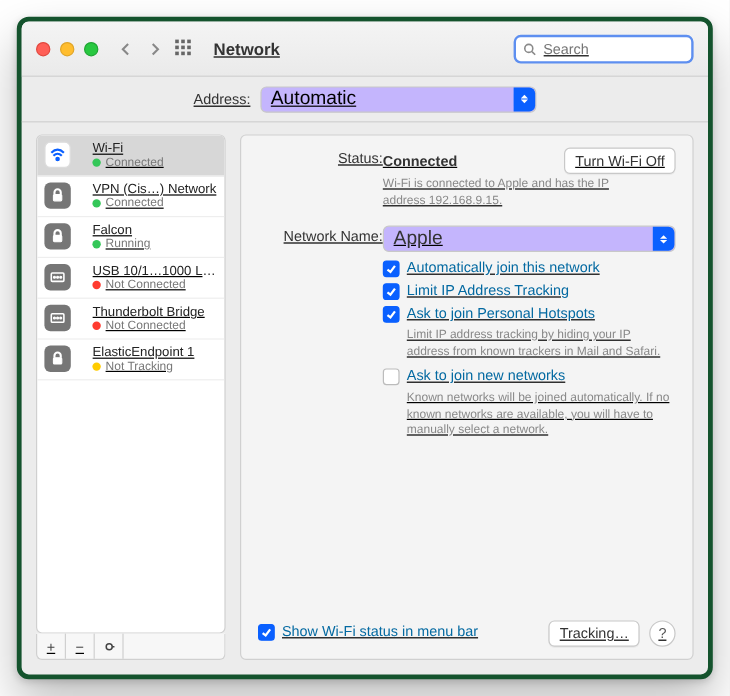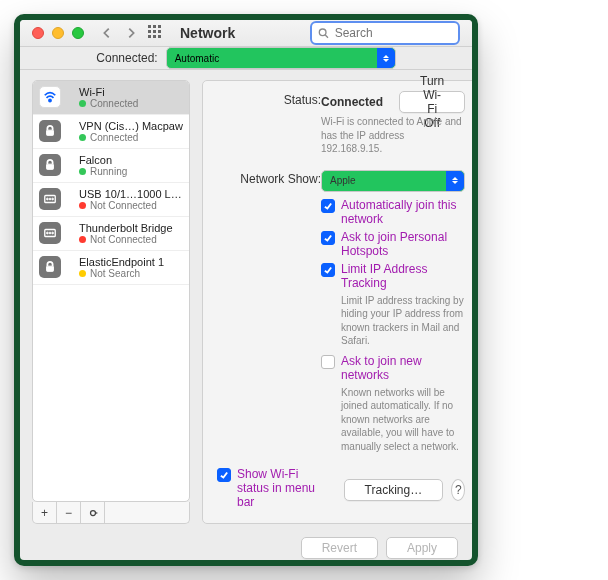"Network" .window { border: 6px solid #14532d -> 4px solid #14532d; text-decoration: none -> underline; width: 464px -> 580px }
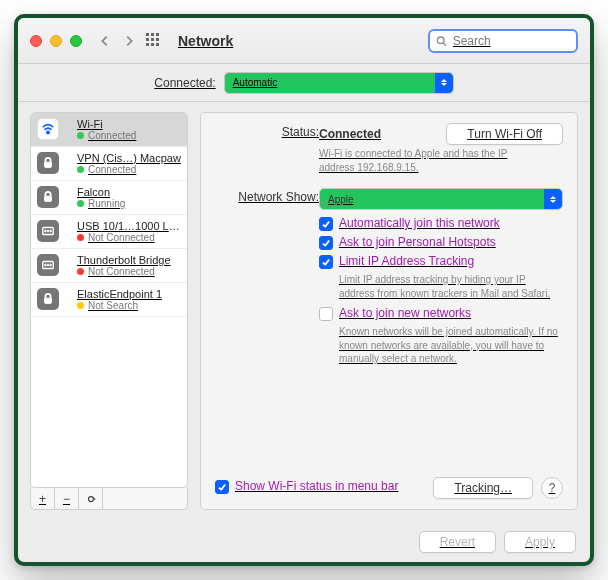"Connected:" label { text: Connected -> Address }
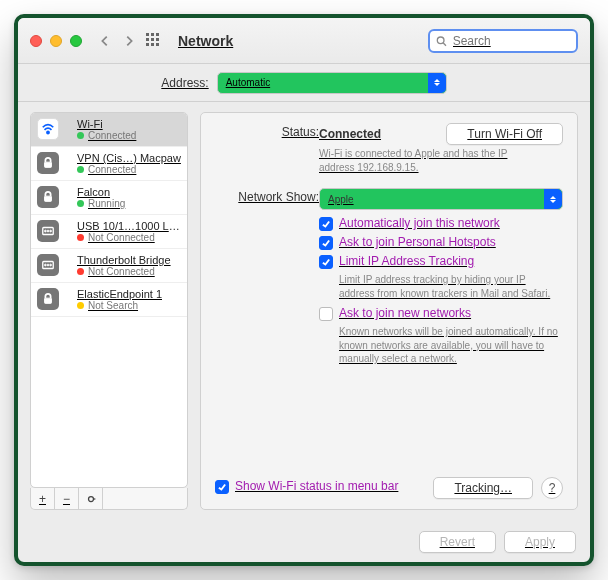"Automatic" .select { background: #22c55e -> #c4b5fd; font-size: 10px -> 16px }
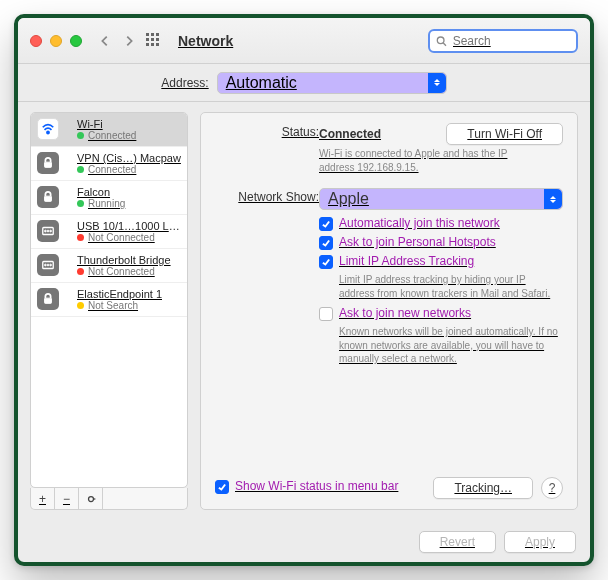"Turn Wi-Fi Off" .btn { padding: 0 20px -> 0 8px }
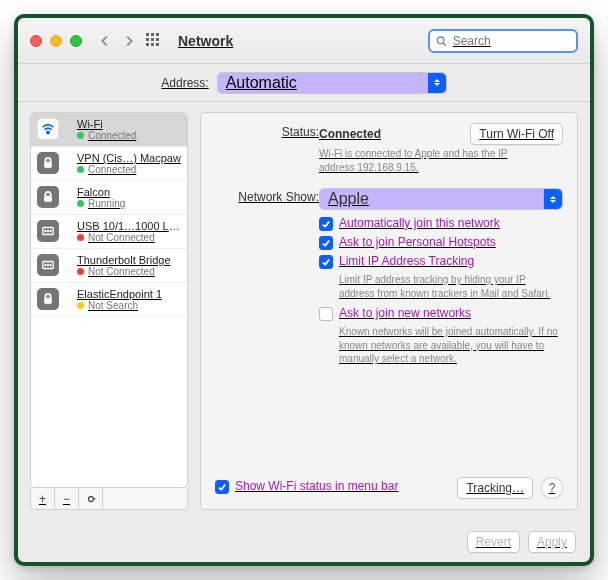"VPN (Cis…) Macpaw" div.name { text: Macpaw -> Network }
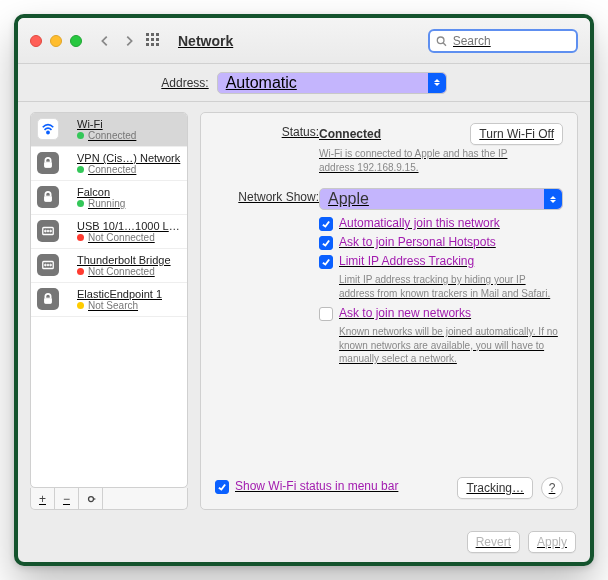"Network Show:" div.lab { text: Show -> Name }
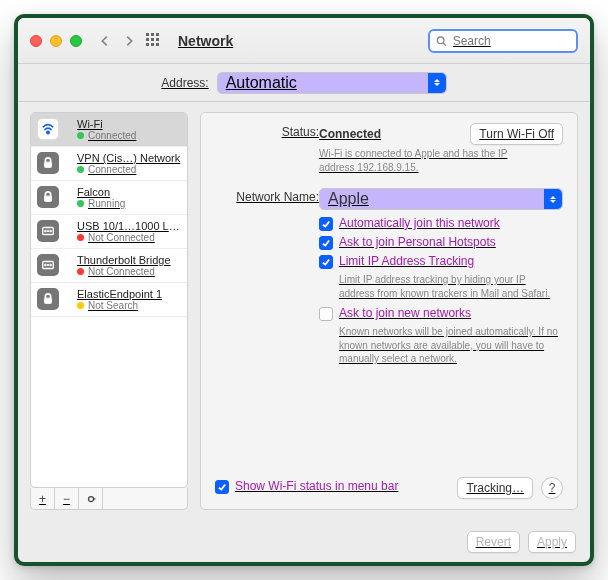"Automatically join this network" .chk .lbl { color: #a21caf -> #0369a1 }
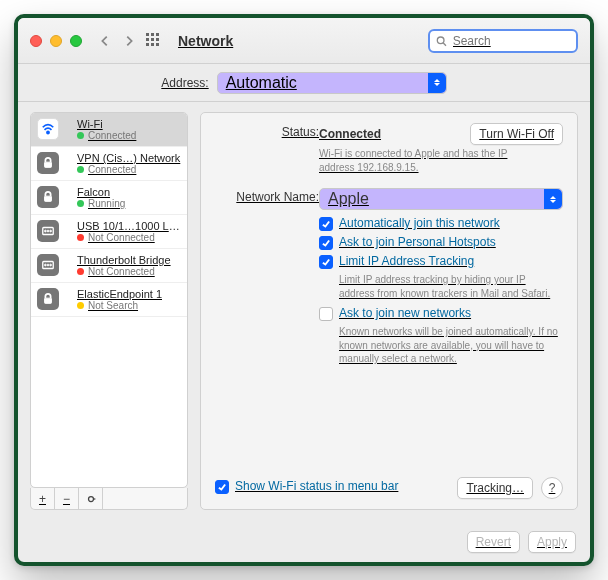"Ask to join Personal Hotspots" div.chk { order: before "Limit IP Address Tracking" -> after "Limit IP Address Tracking" }
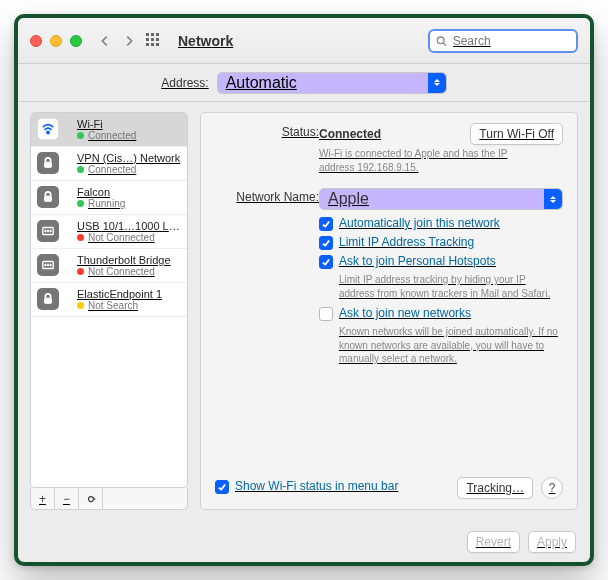"Not Search" span { text: Search -> Tracking }
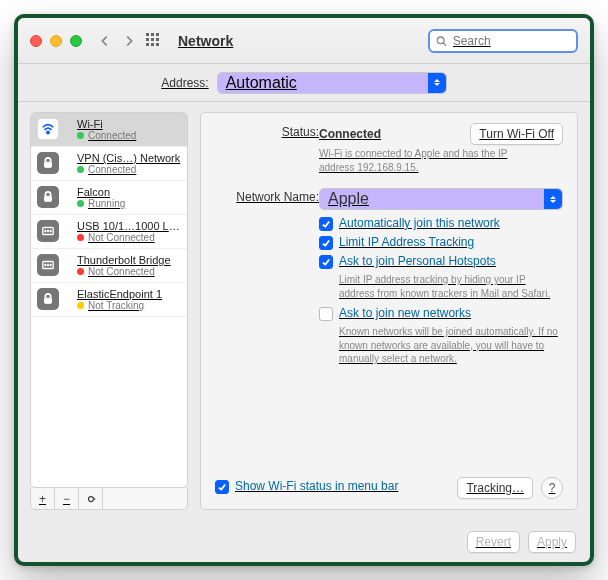"Revert" div.winfoot { html: <div> <button>Revert</button> <button>Apply</button> </div> -> none }
